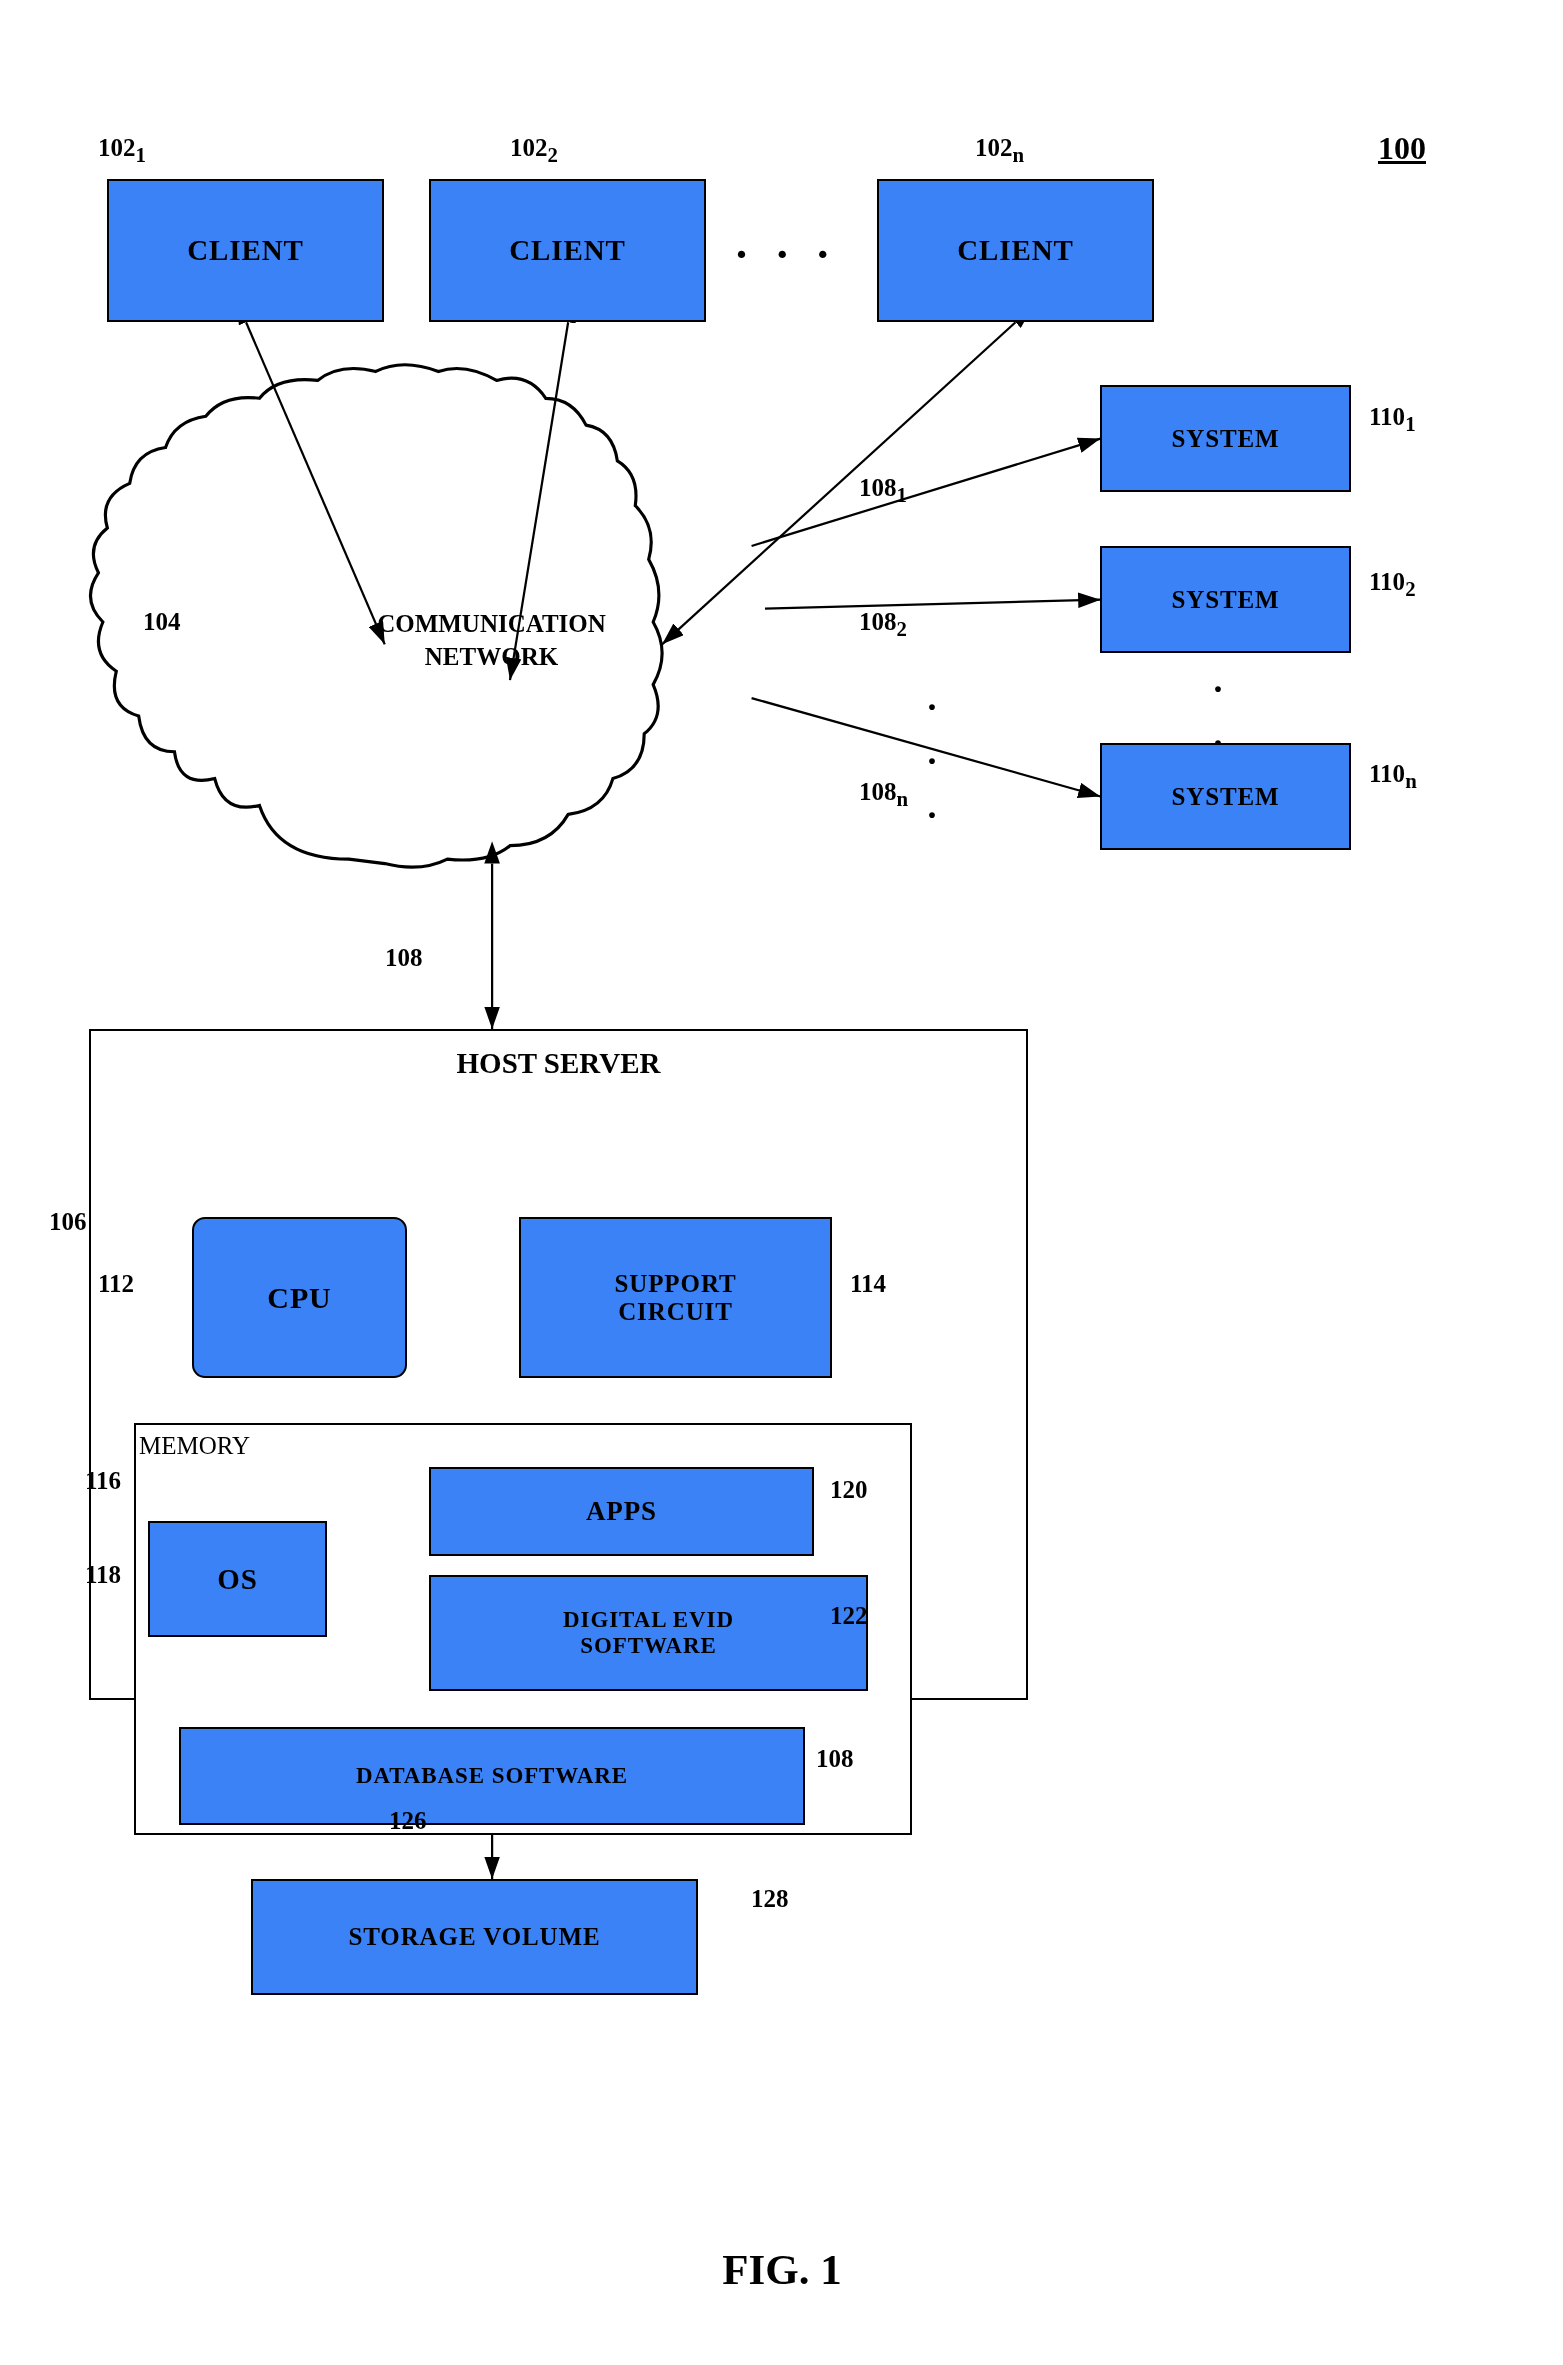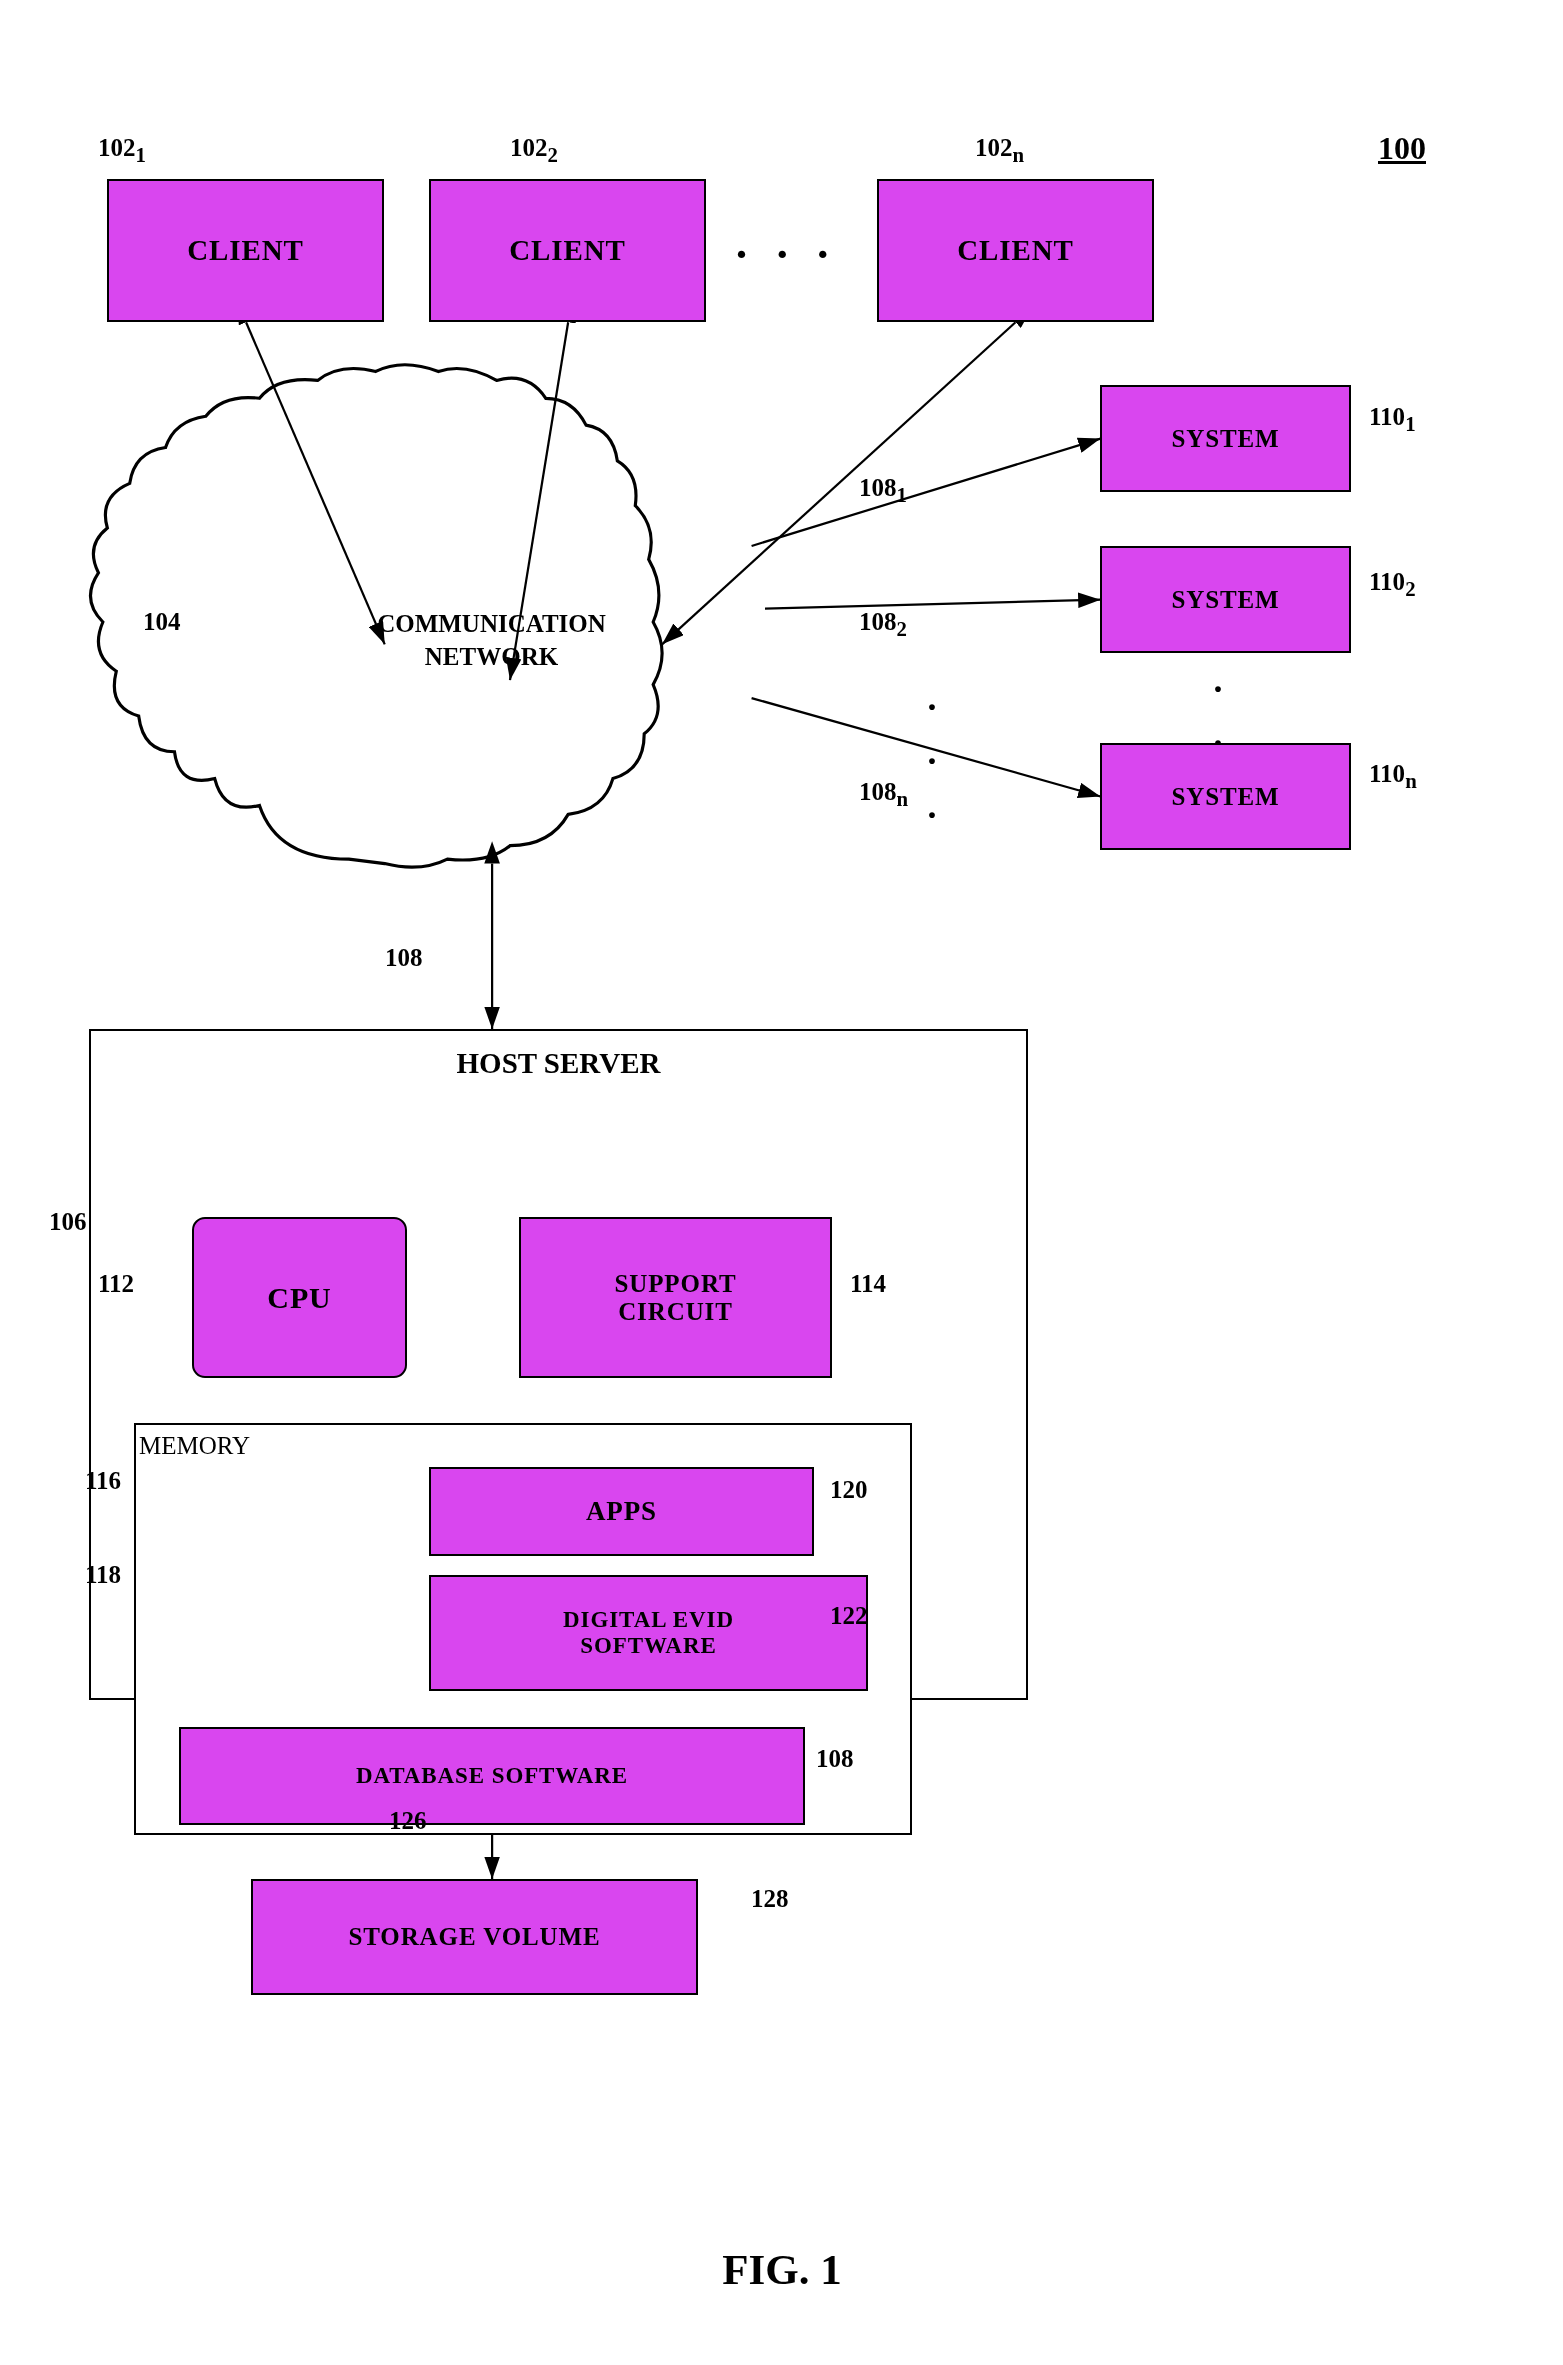"CLIENT" .box { background: #d946ef -> #3b82f6 }
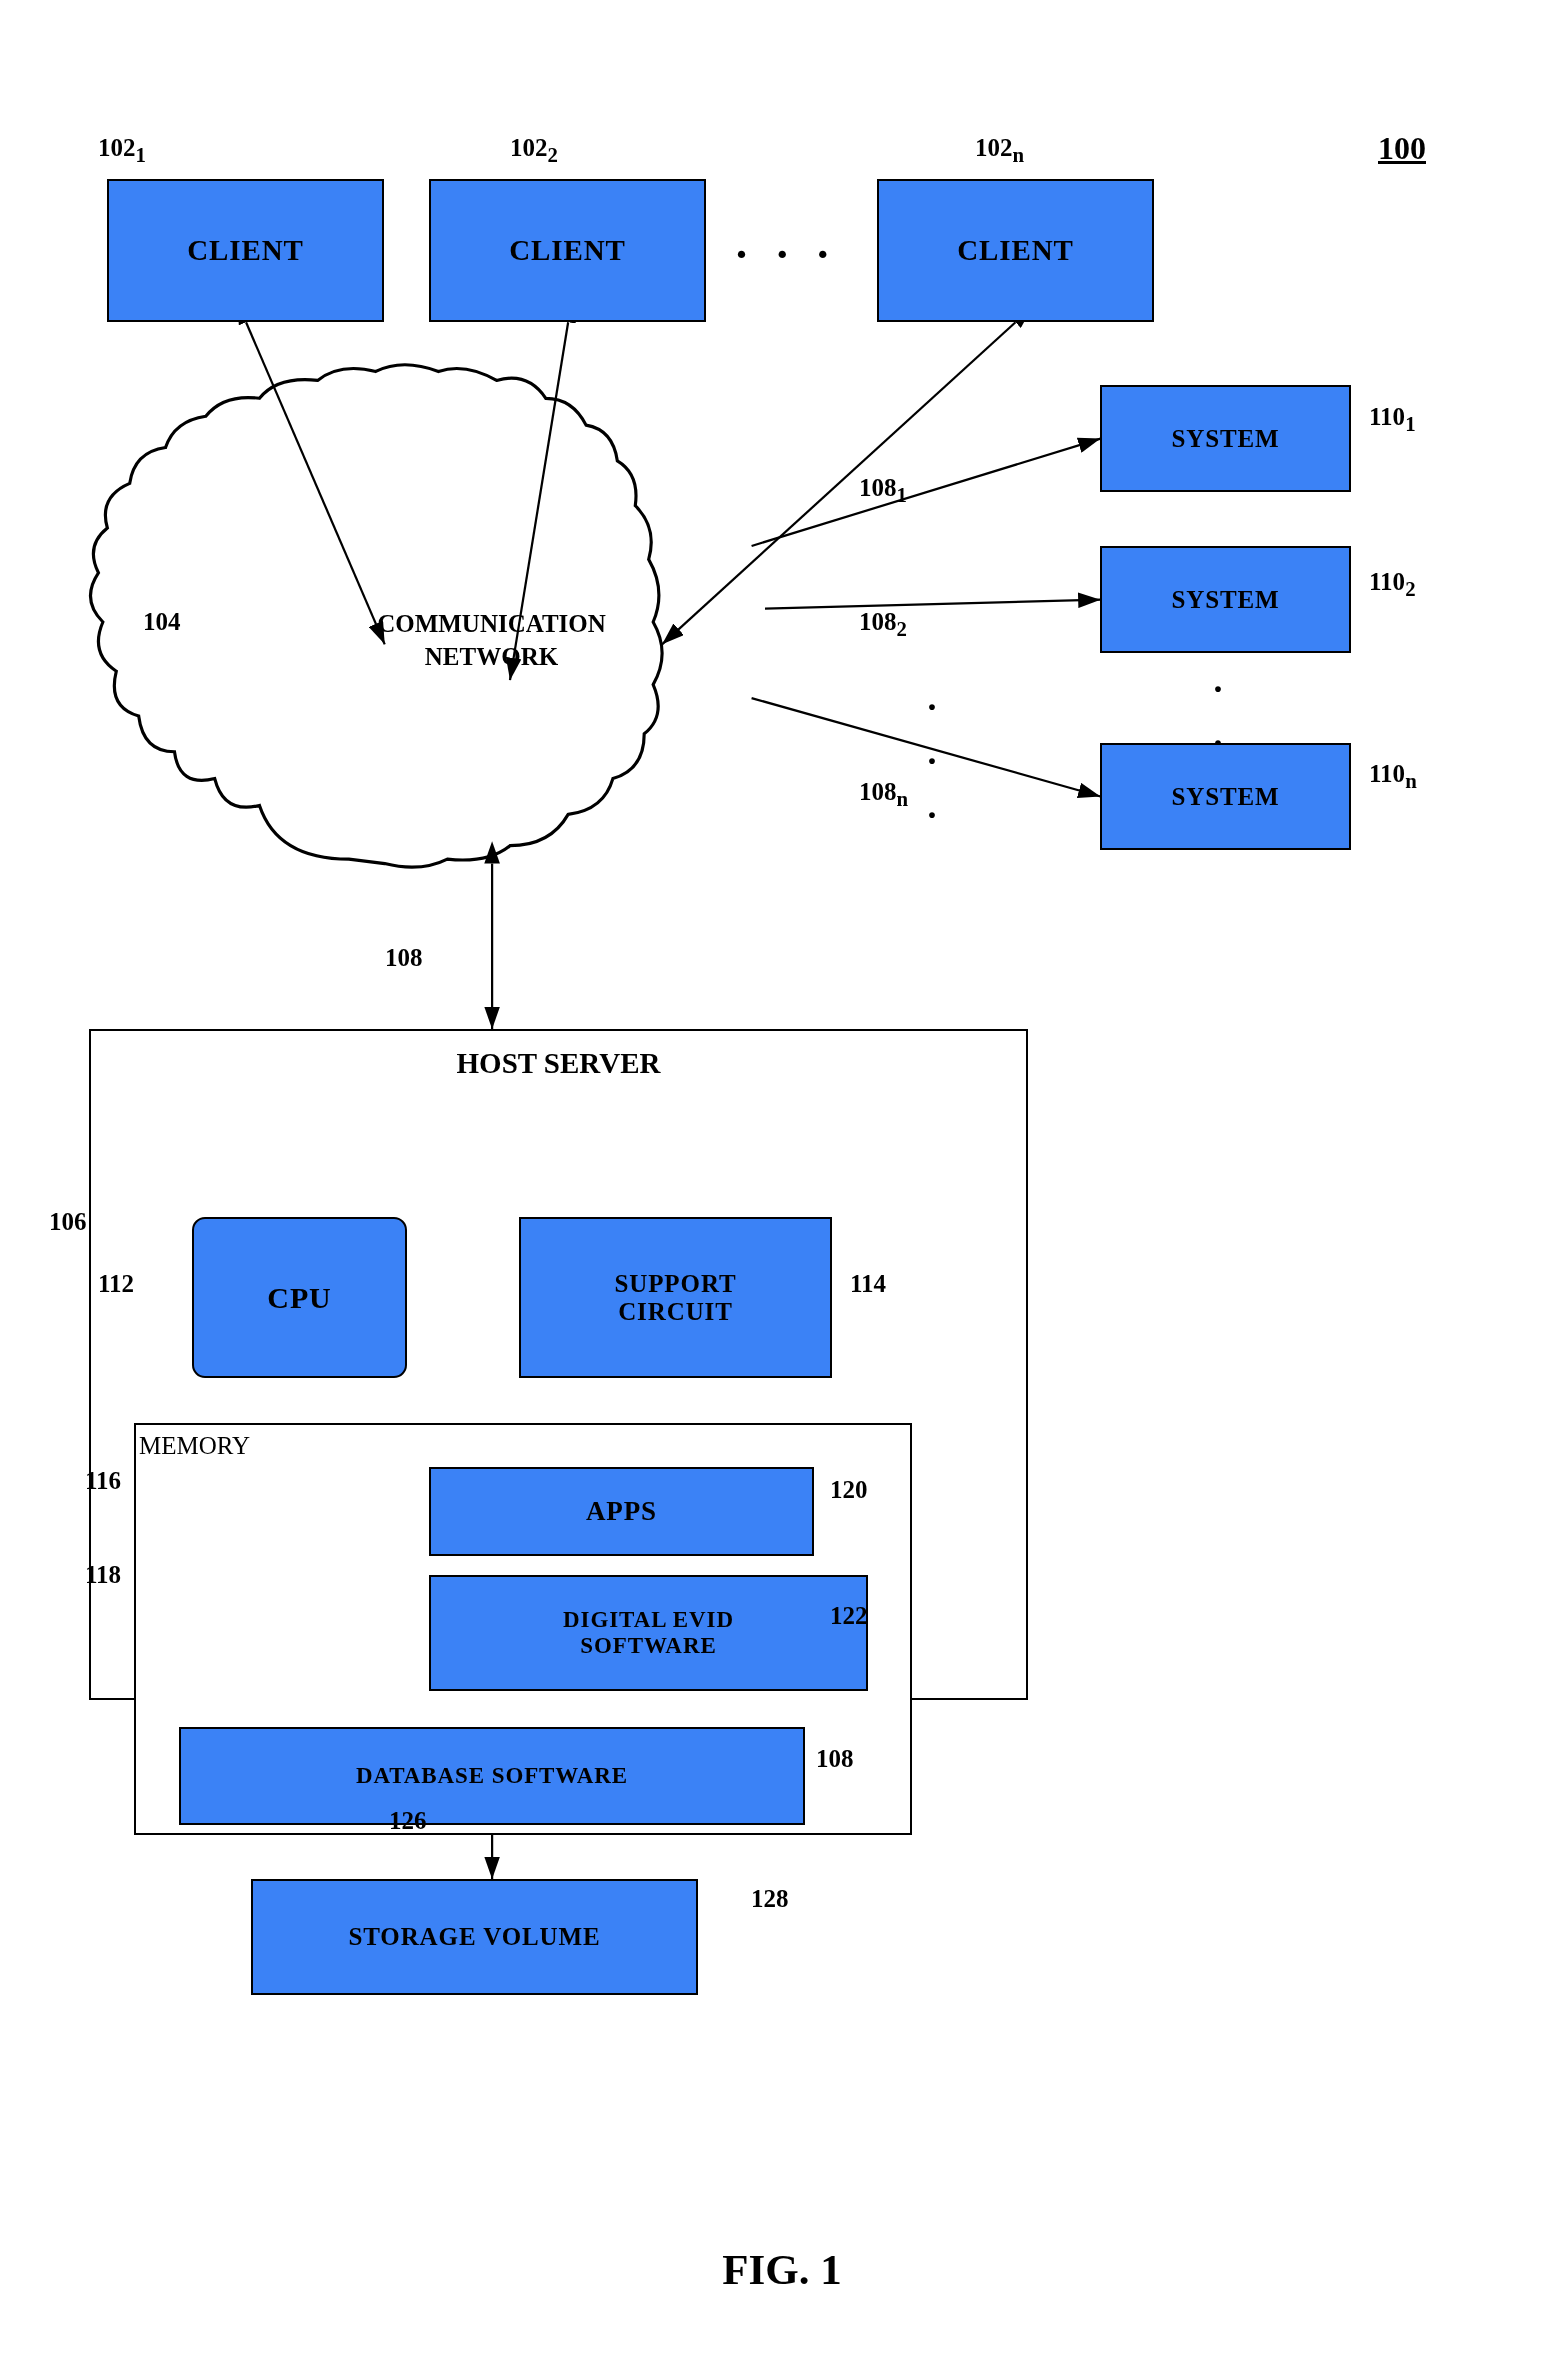"OS" div.box { html: none -> <div> <span>OS</span> </div> }
